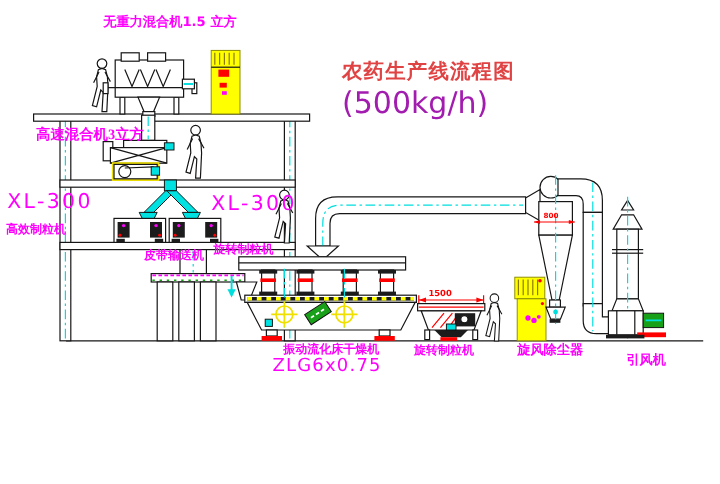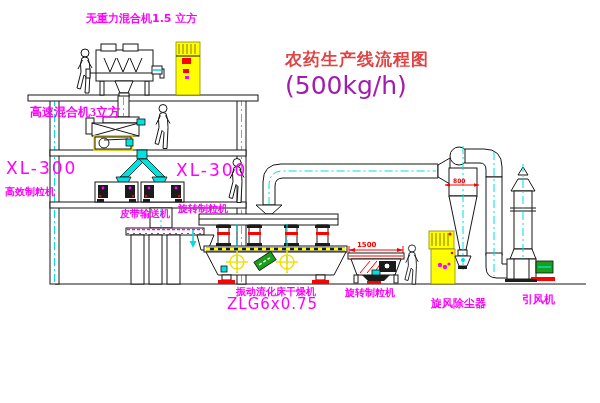"旋风除尘器" div.lbl { top: 298px -> 286px }
